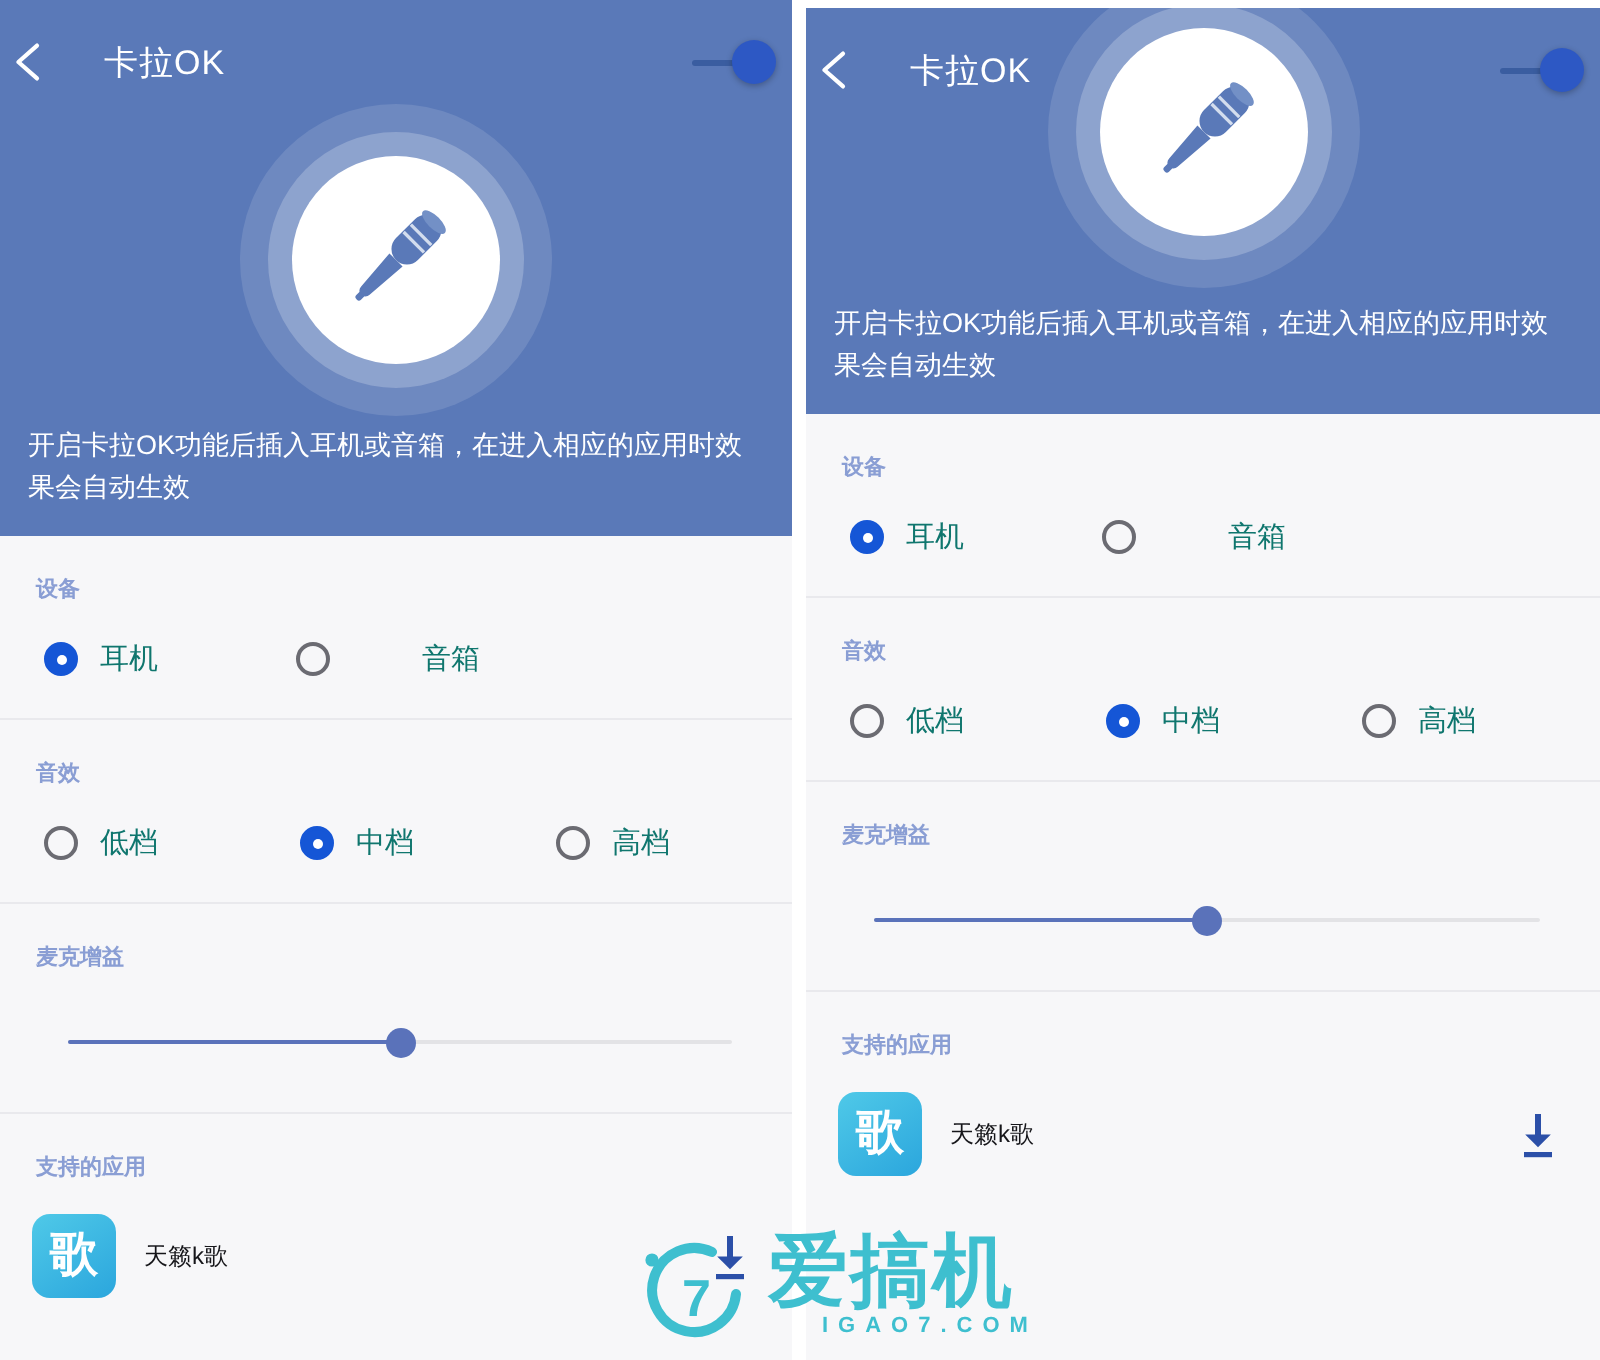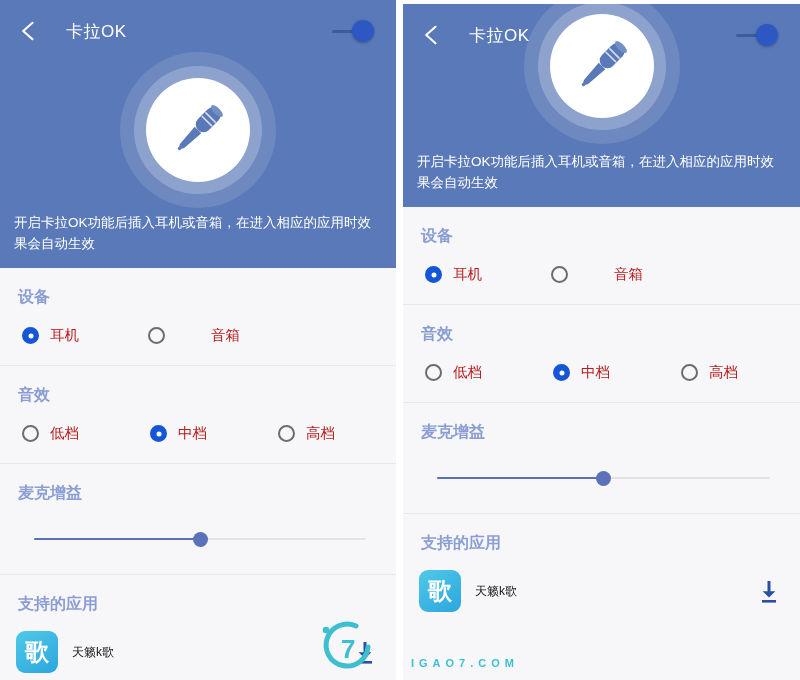"卡拉OK" .hero-bar { padding: 0 14px -> 0 0 }
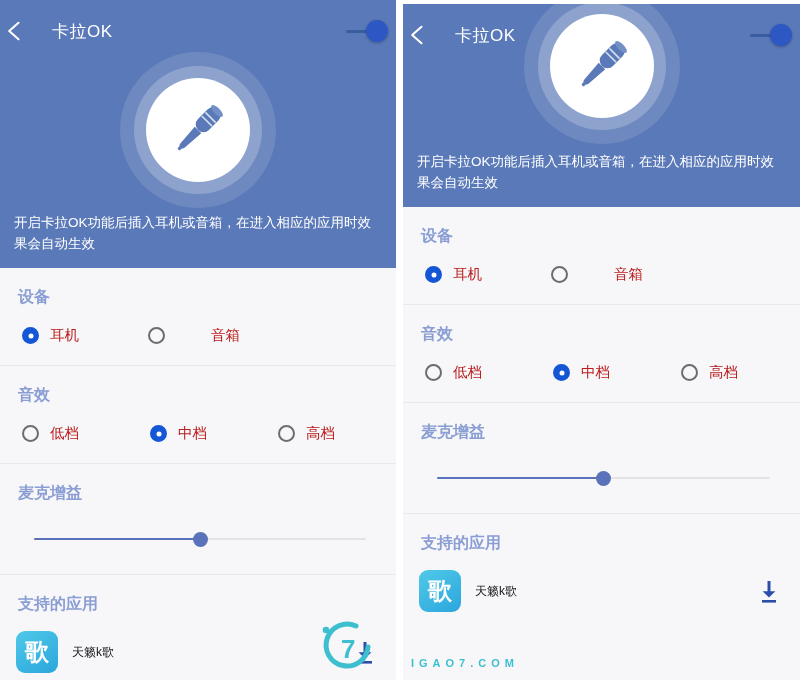"设备" .section-title { font-size: 16px -> 11px }
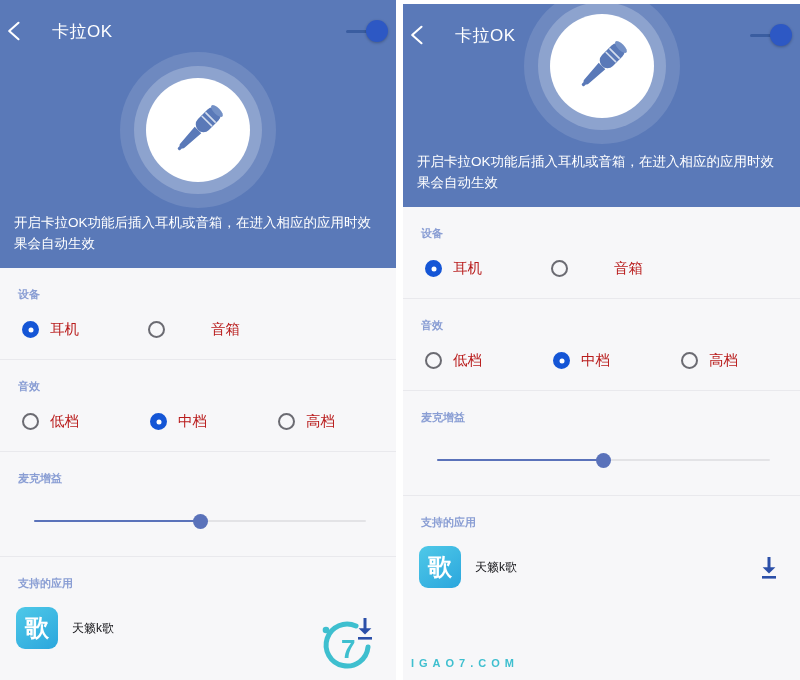"耳机" .radio-label { color: #b91c1c -> #0f766e }
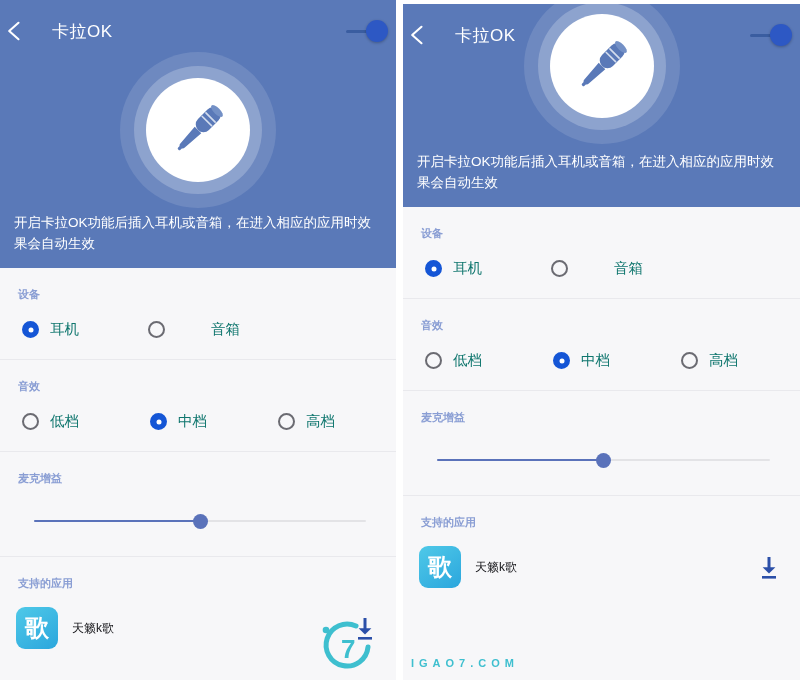"爱搞机" div.wm-text { html: none -> <div>爱搞机</div> }
